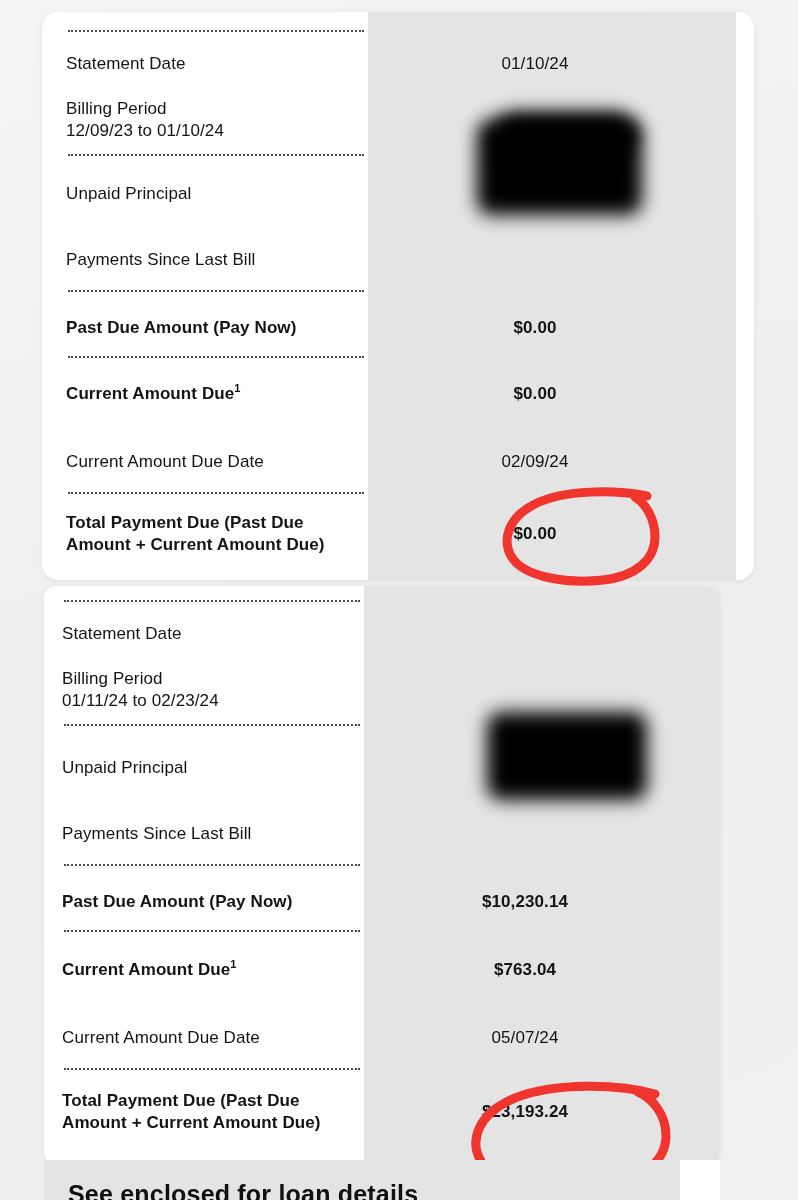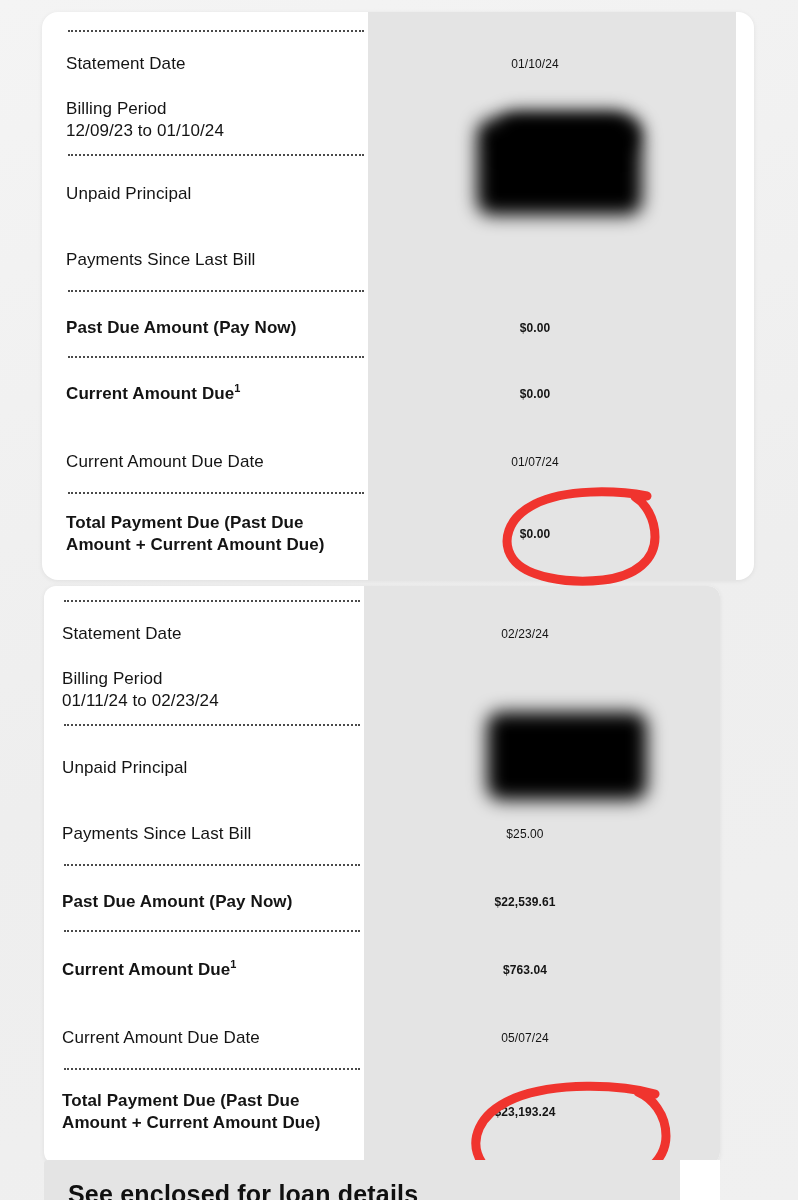"01/10/24" .row .value { font-size: 12px -> 17px }
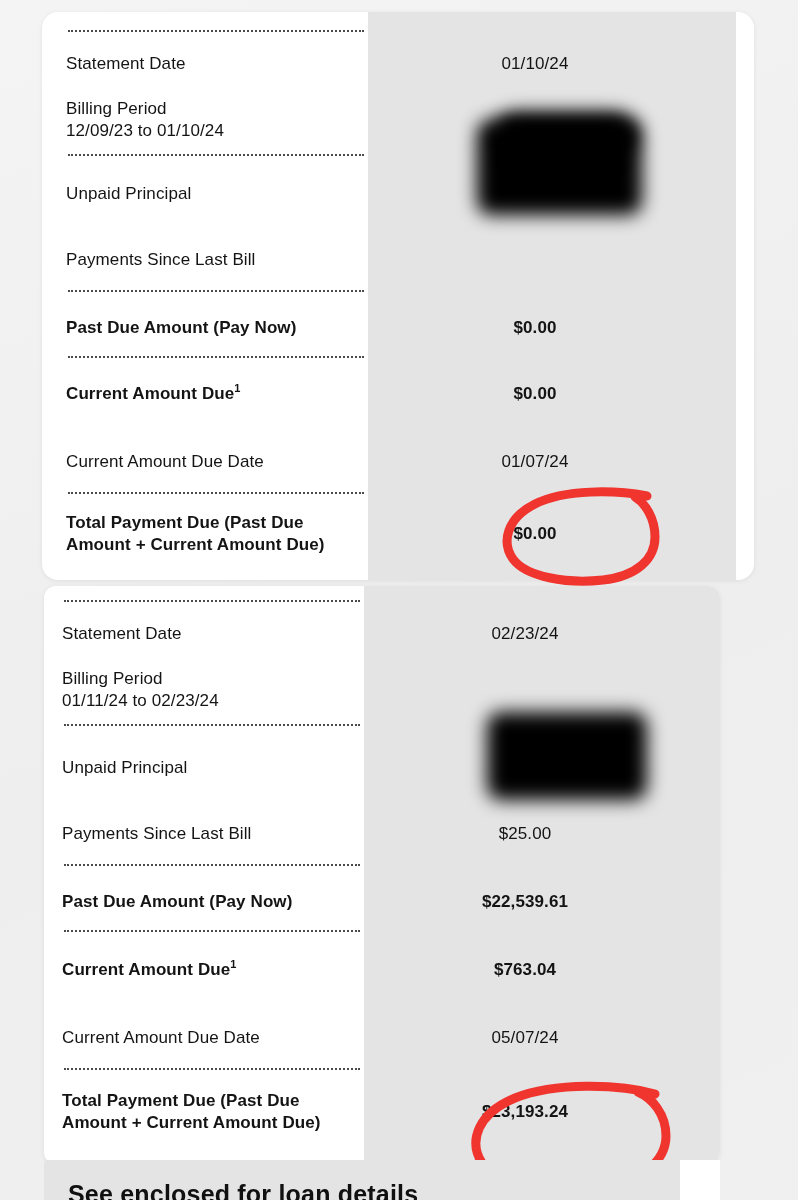"01/07/24" div.value { text: 01/07/24 -> 02/09/24 }
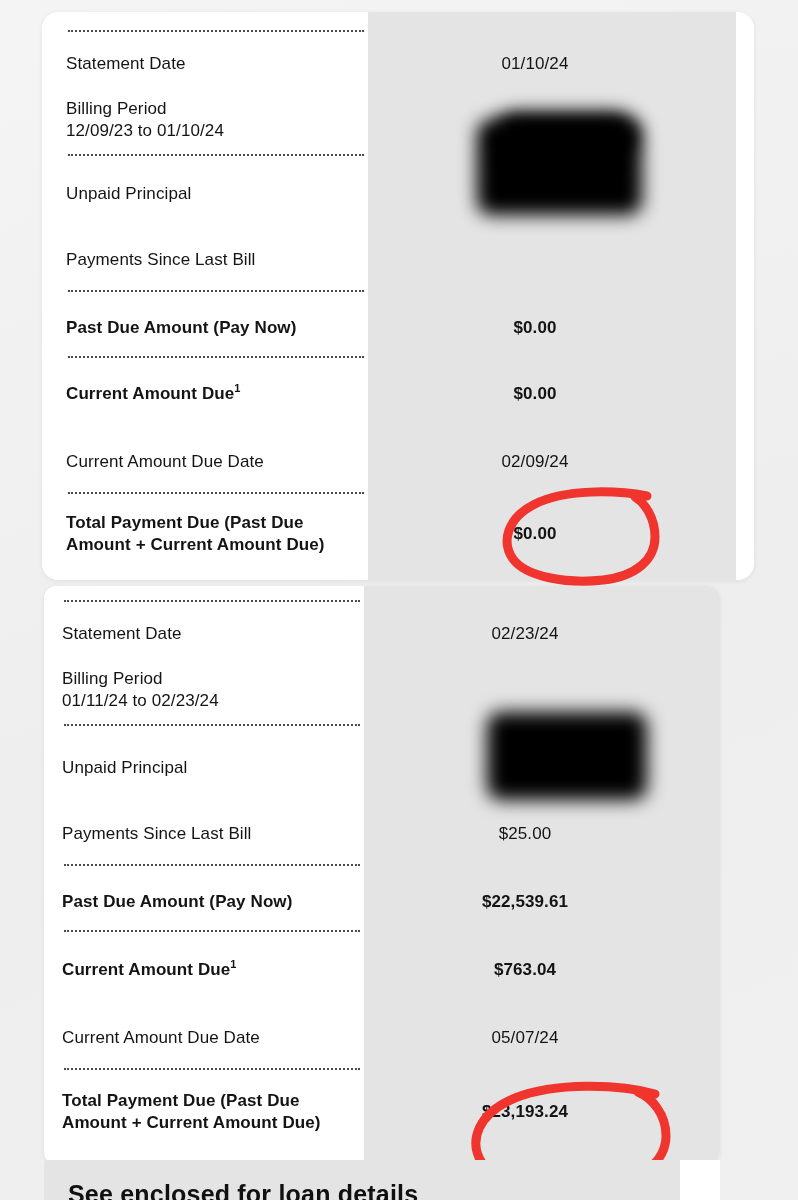"02/23/24" div.value { html: <div>02/23/24</div> -> none }
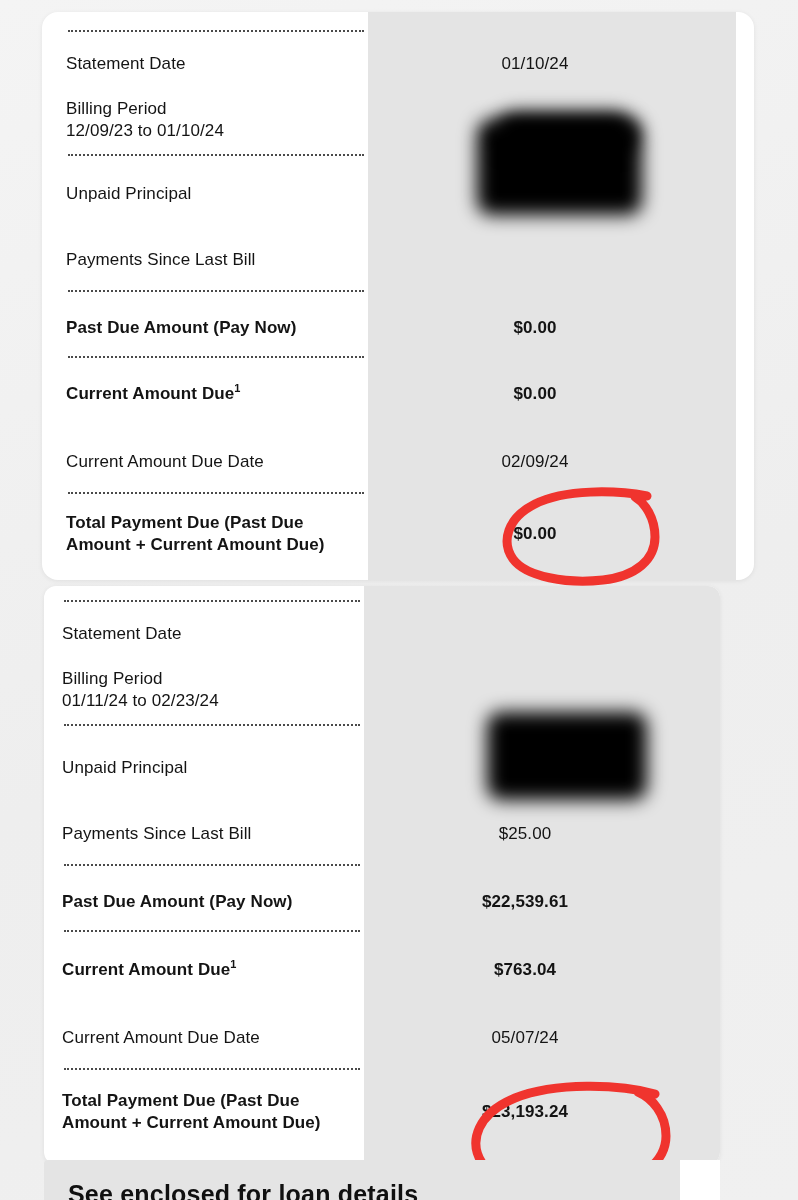"$25.00" div.value { html: <div>$25.00</div> -> none }
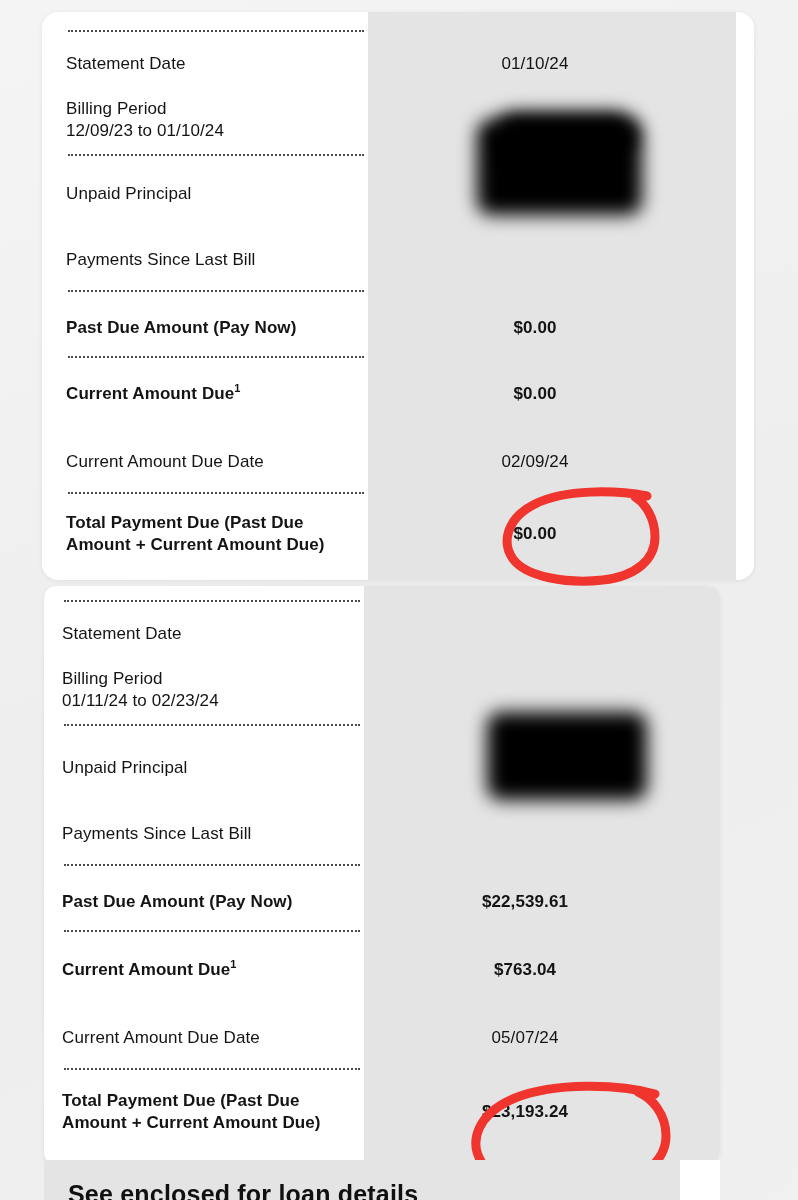"$22,539.61" div.value { text: $22,539.61 -> $10,230.14 }
